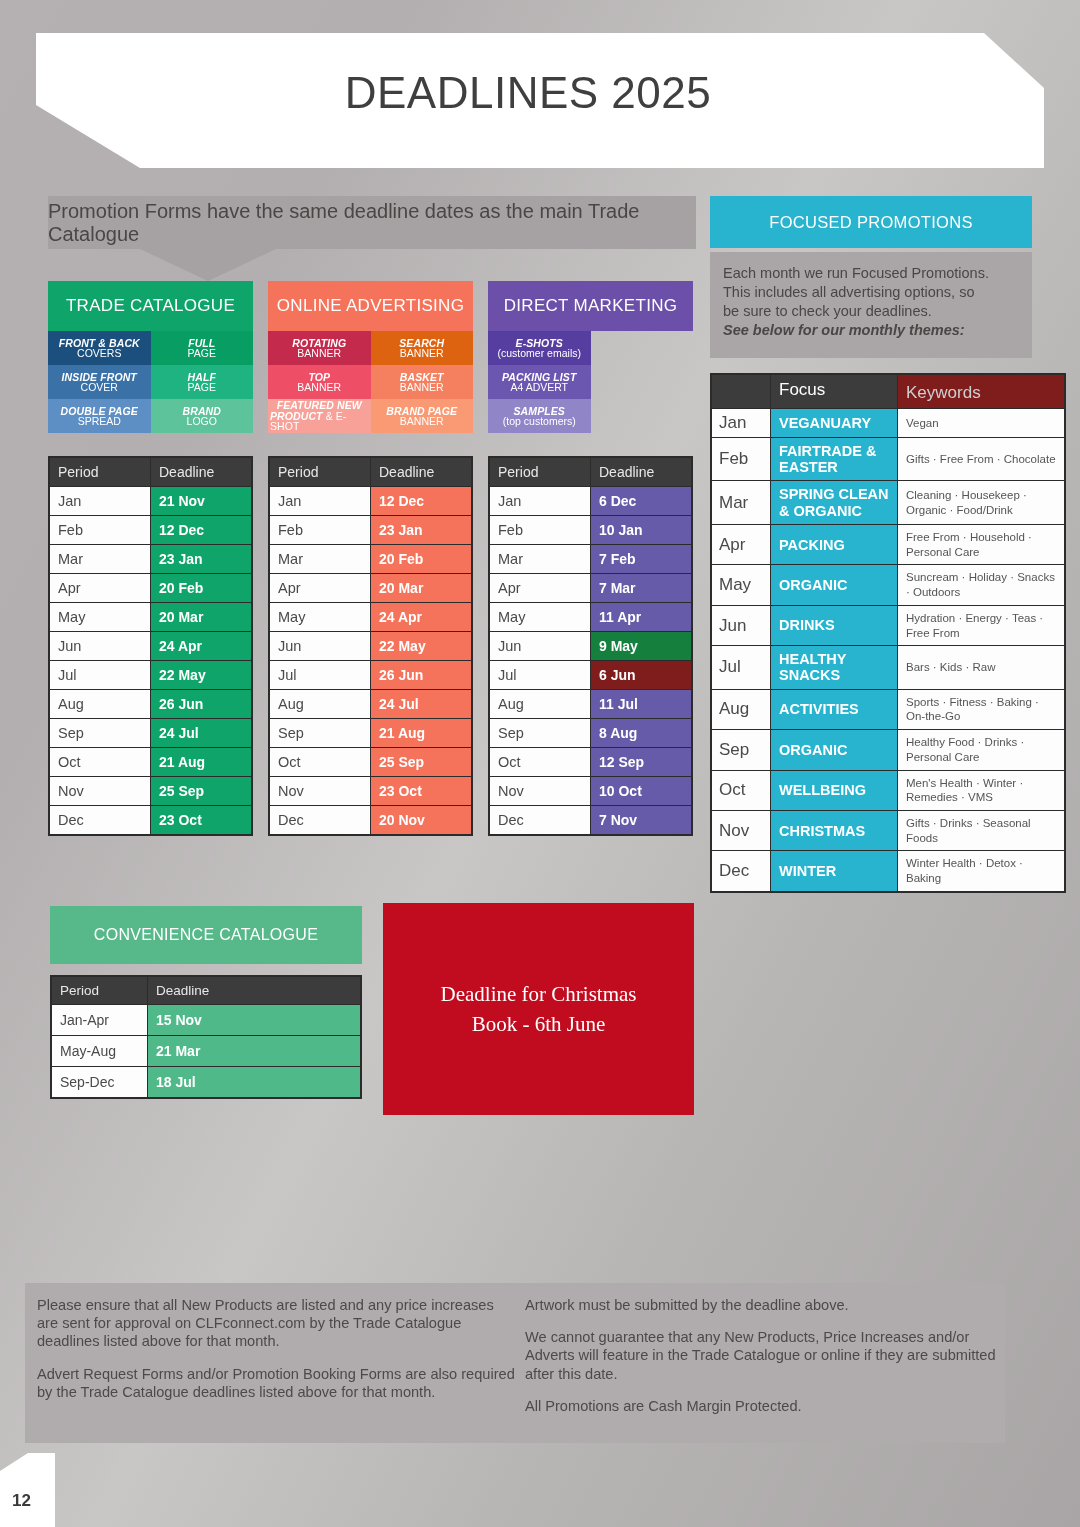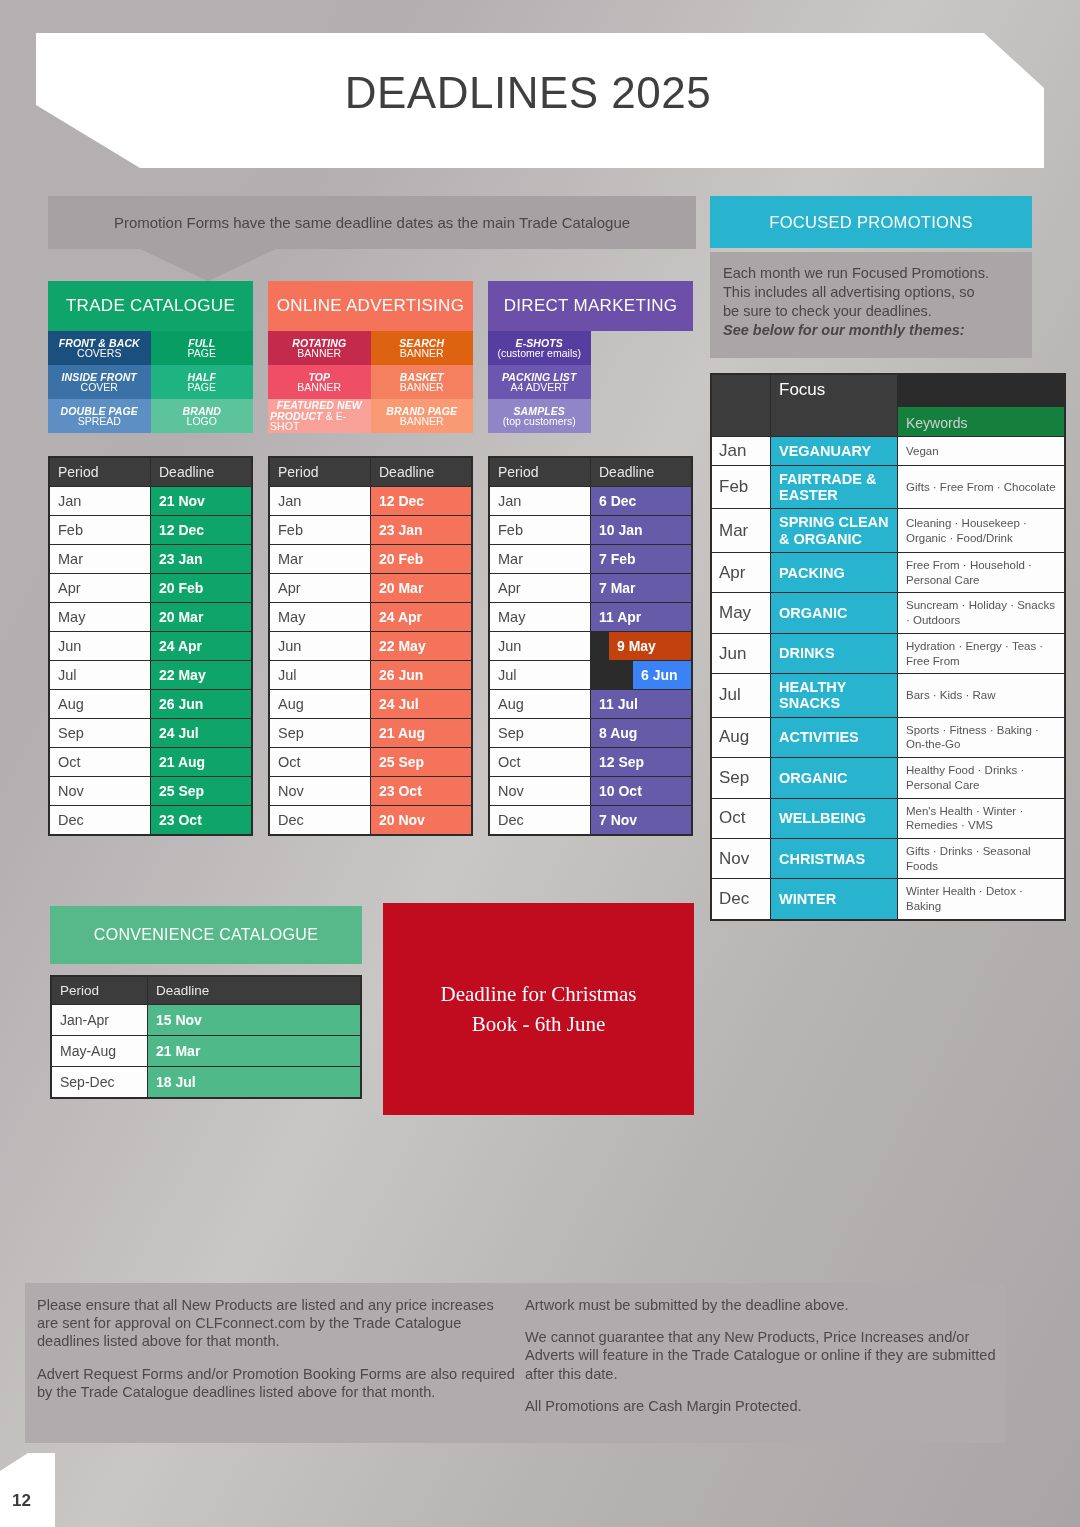"Promotion Forms have the same" .notice span { font-size: 15px -> 20px }
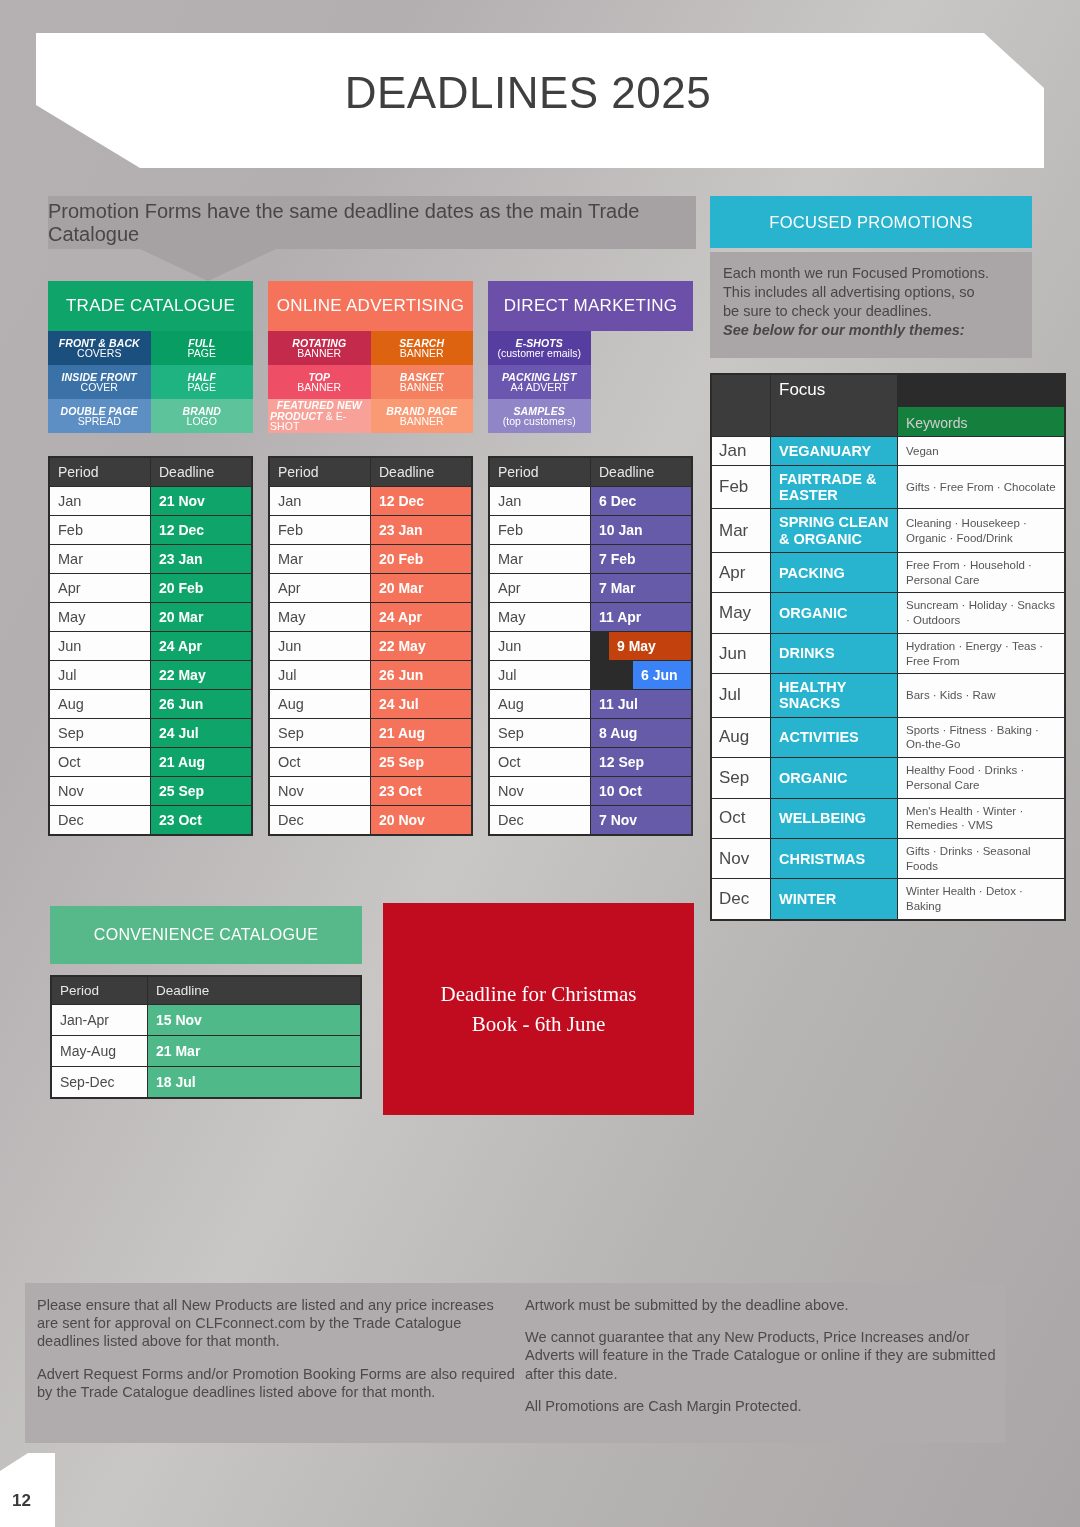"Keywords" .fp-table .hkw { background: #15803d -> #7f1d1d; font-size: 14px -> 17px; margin-top: 32px -> none }
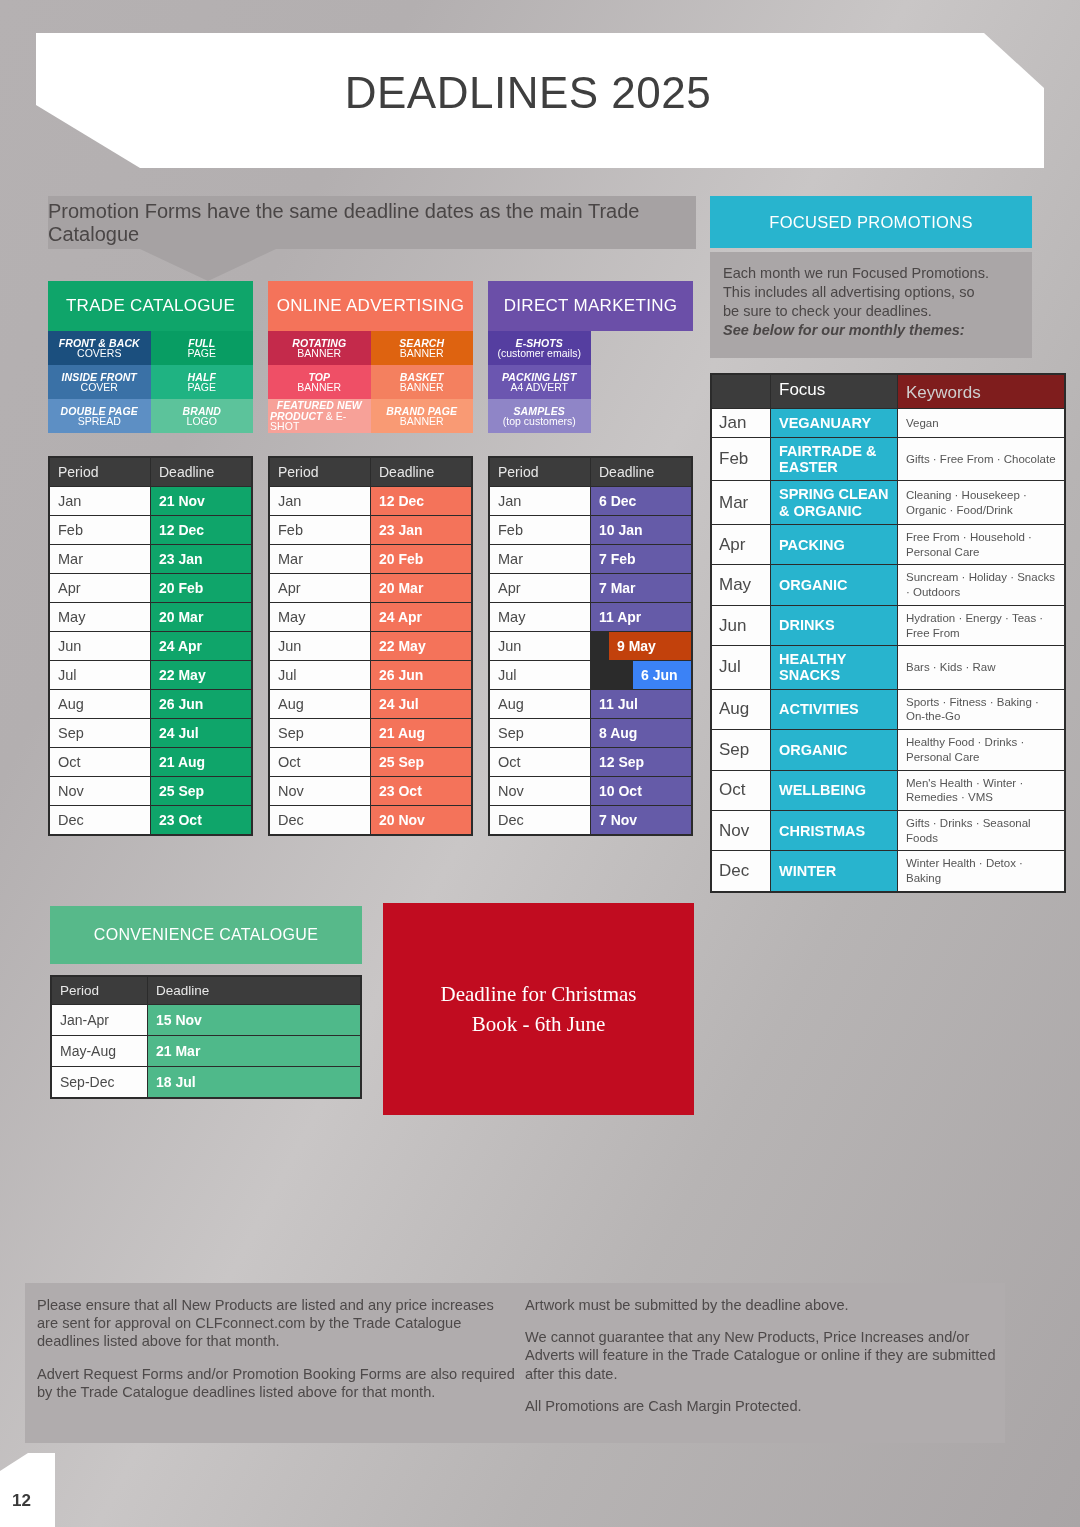"9 May" div.vc { background: #c2410c -> #15803d; margin-left: 18px -> none }
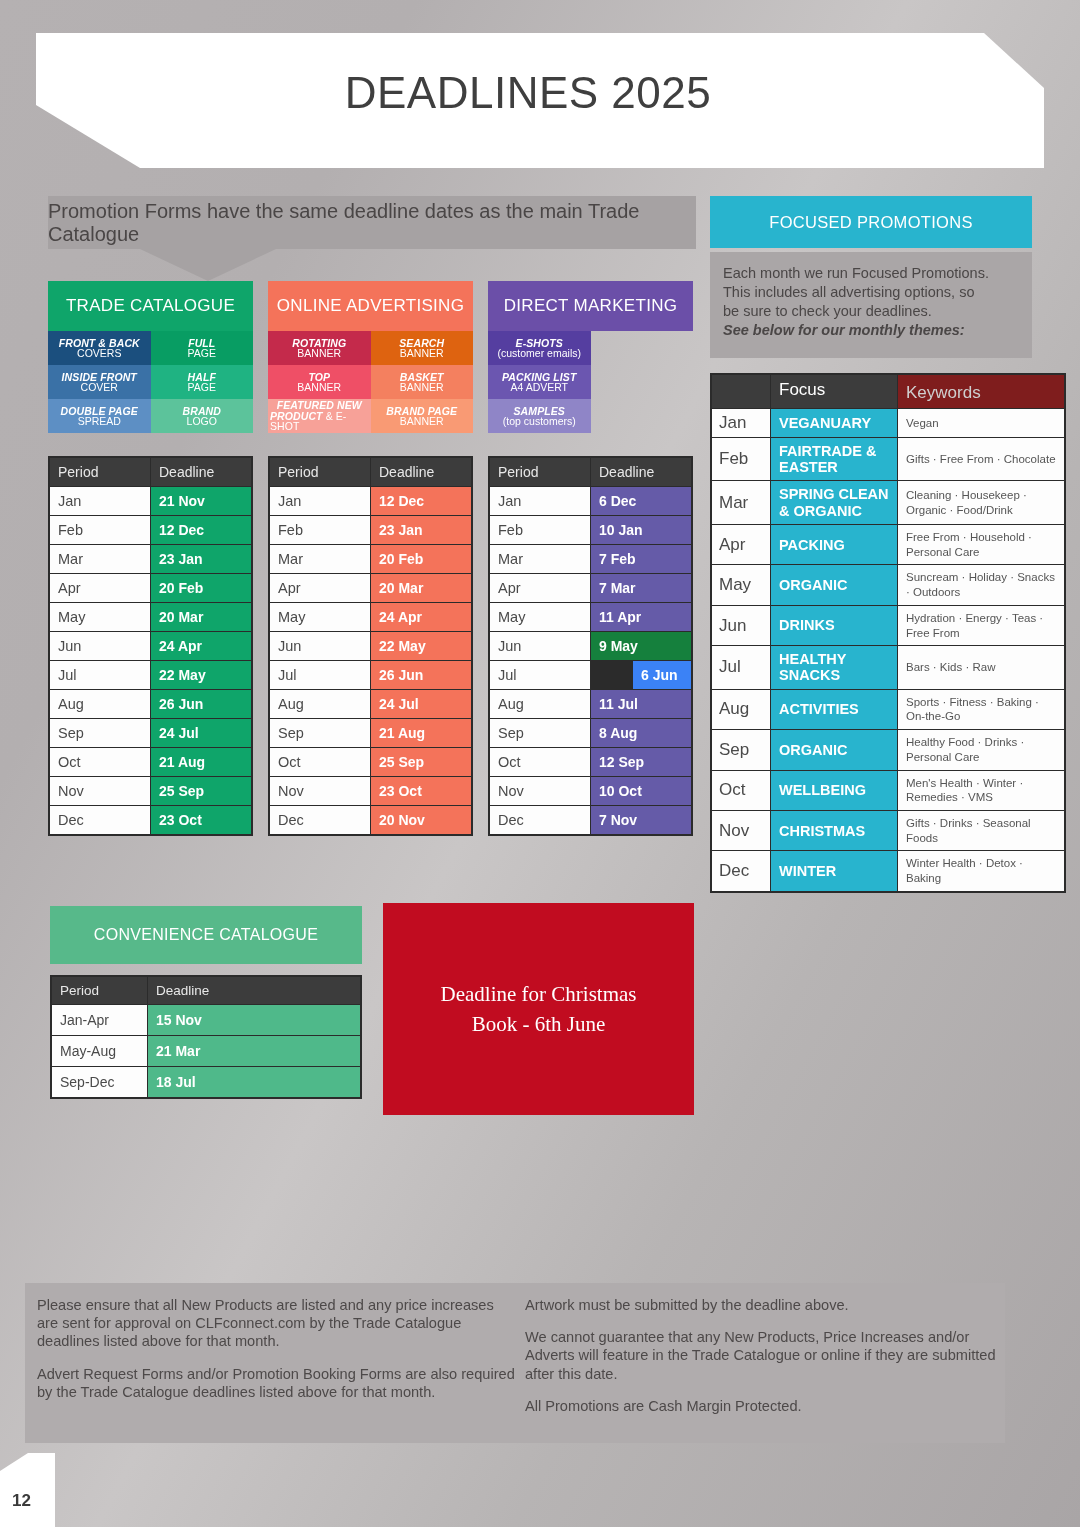"6 Jun" div.vc { background: #3b82f6 -> #7f1d1d; margin-left: 42px -> none }
